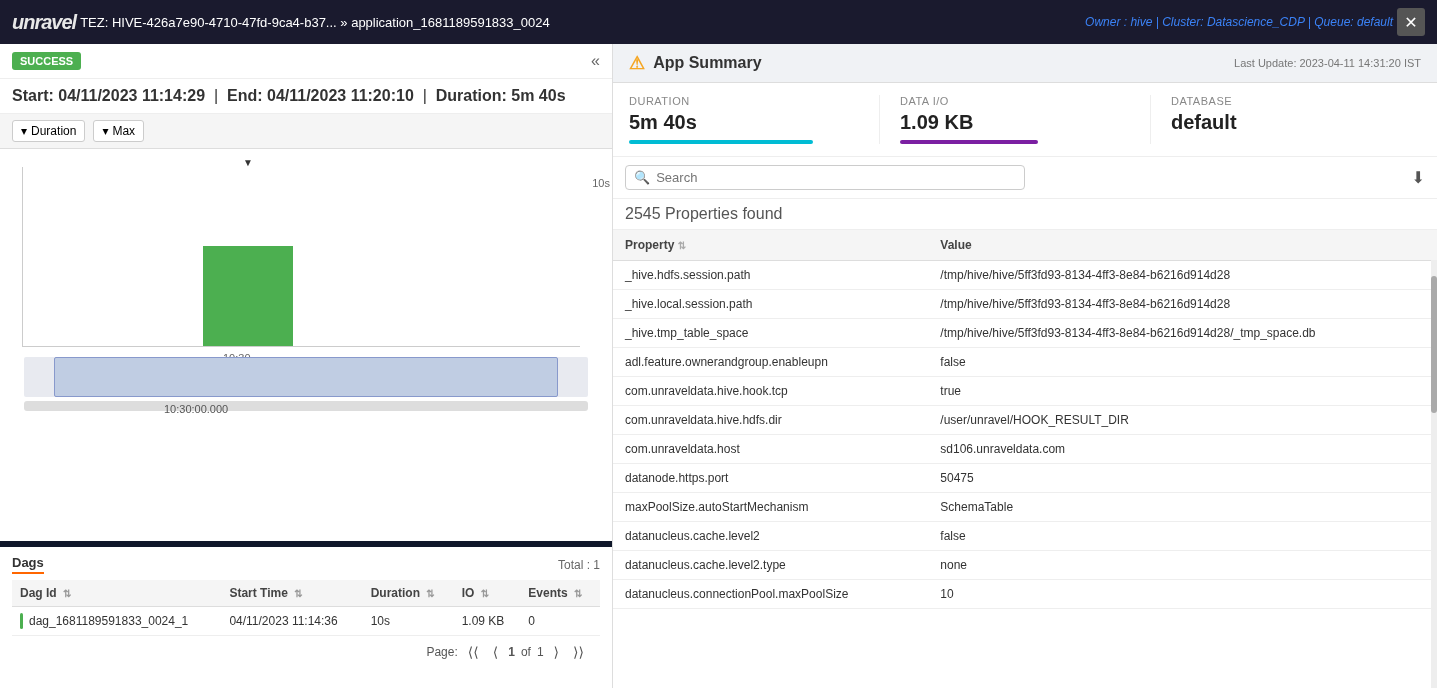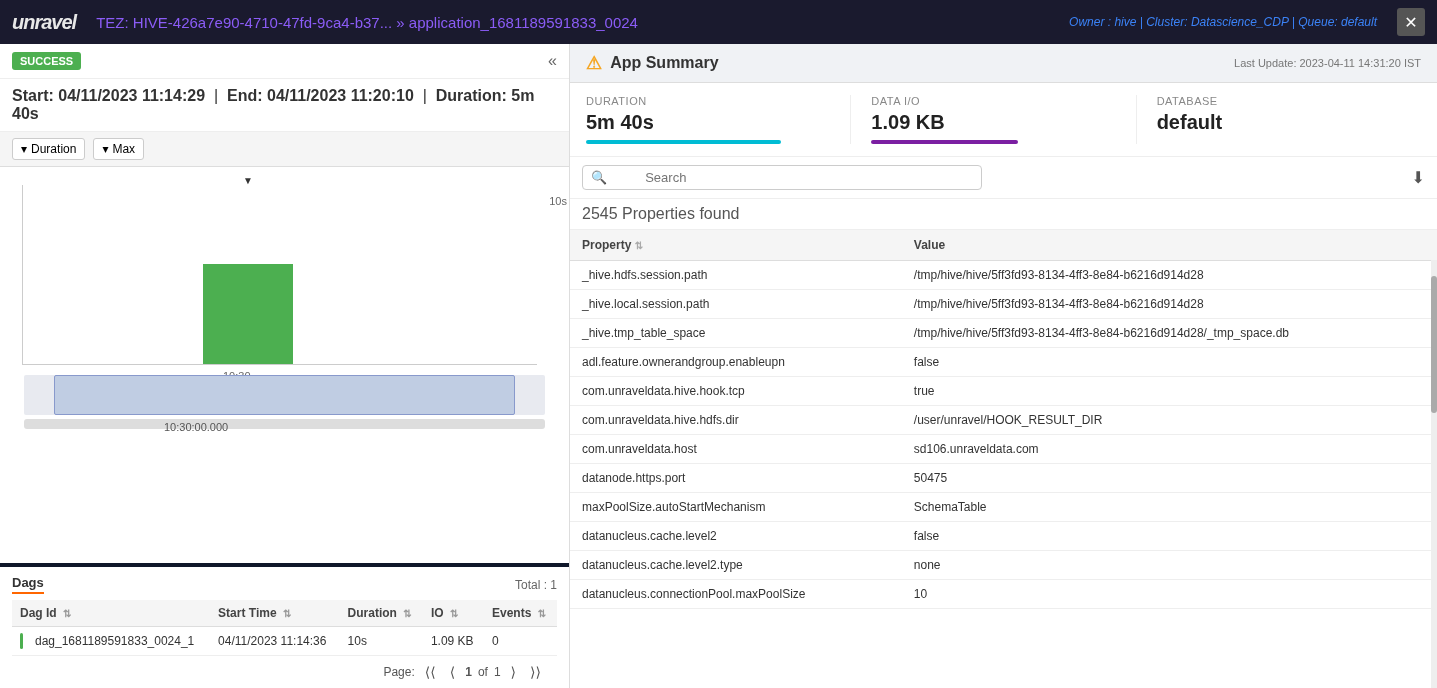"unravel" .header { gap: 20px -> 4px }
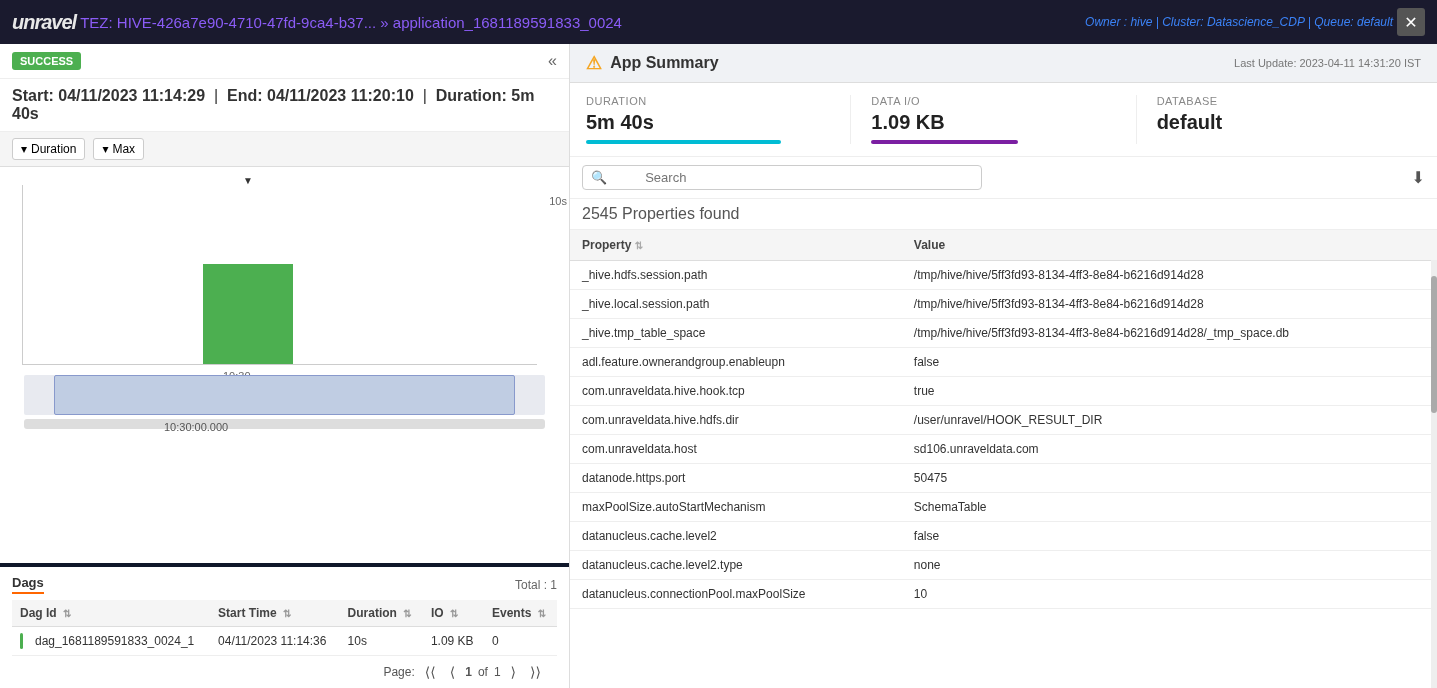"TEZ: HIVE-426a7e90-4710-47fd-9ca4-b37..." .header-title { color: #8b5cf6 -> #ffffff; font-size: 15px -> 13px }
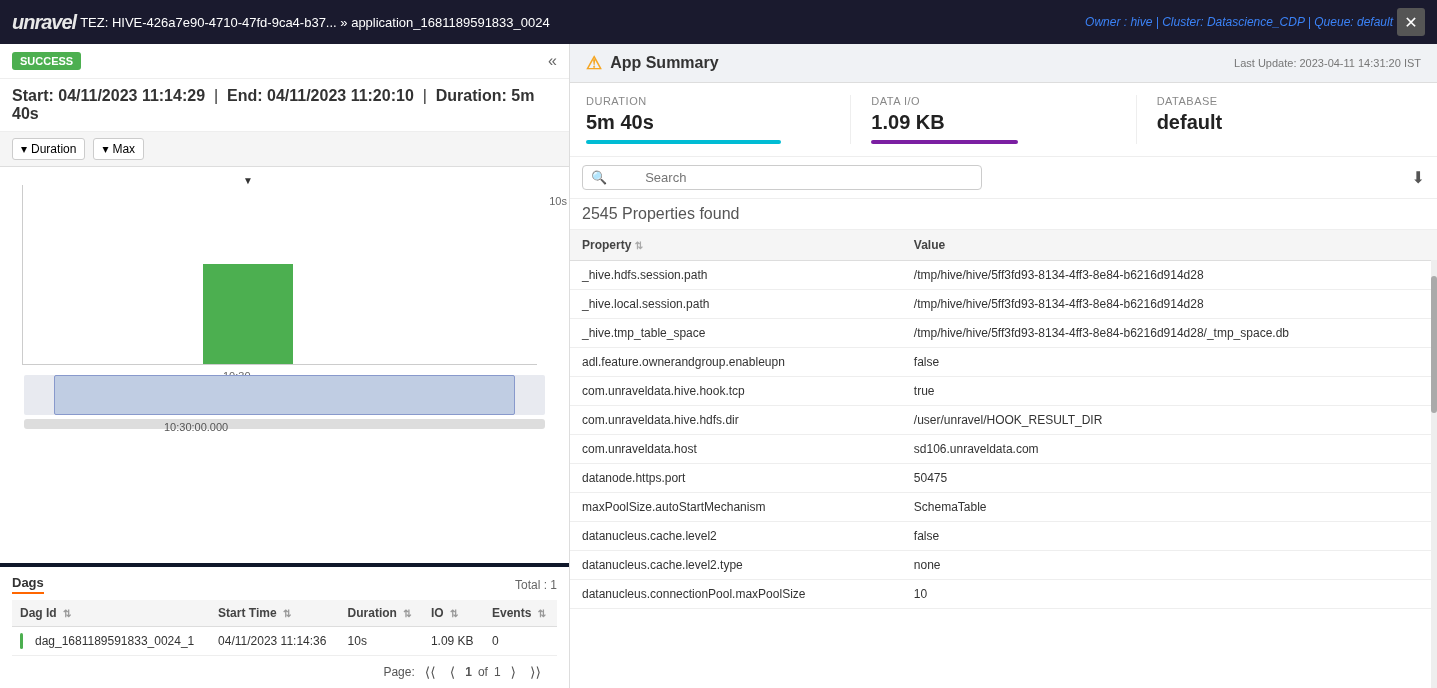"SUCCESS" .left-panel { width: 570px -> 613px }
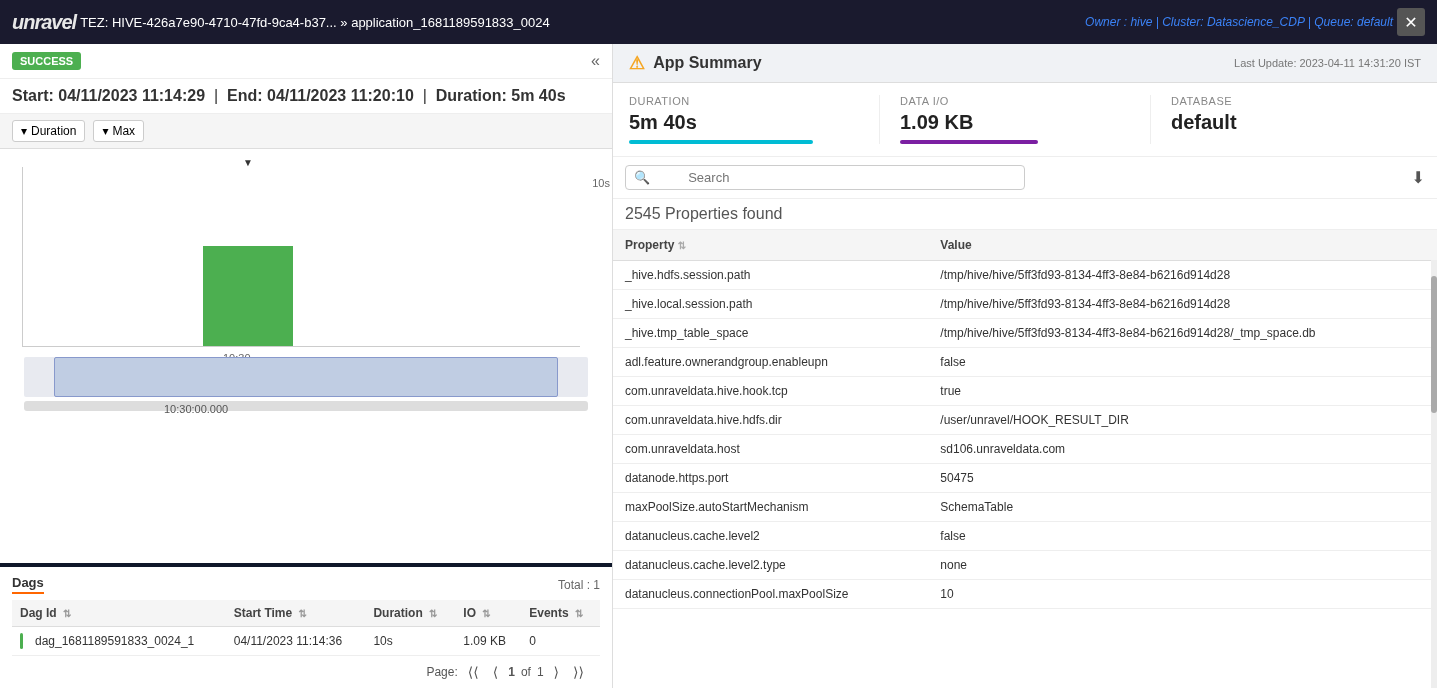"Search" .search-input { margin-left: 32px -> none }
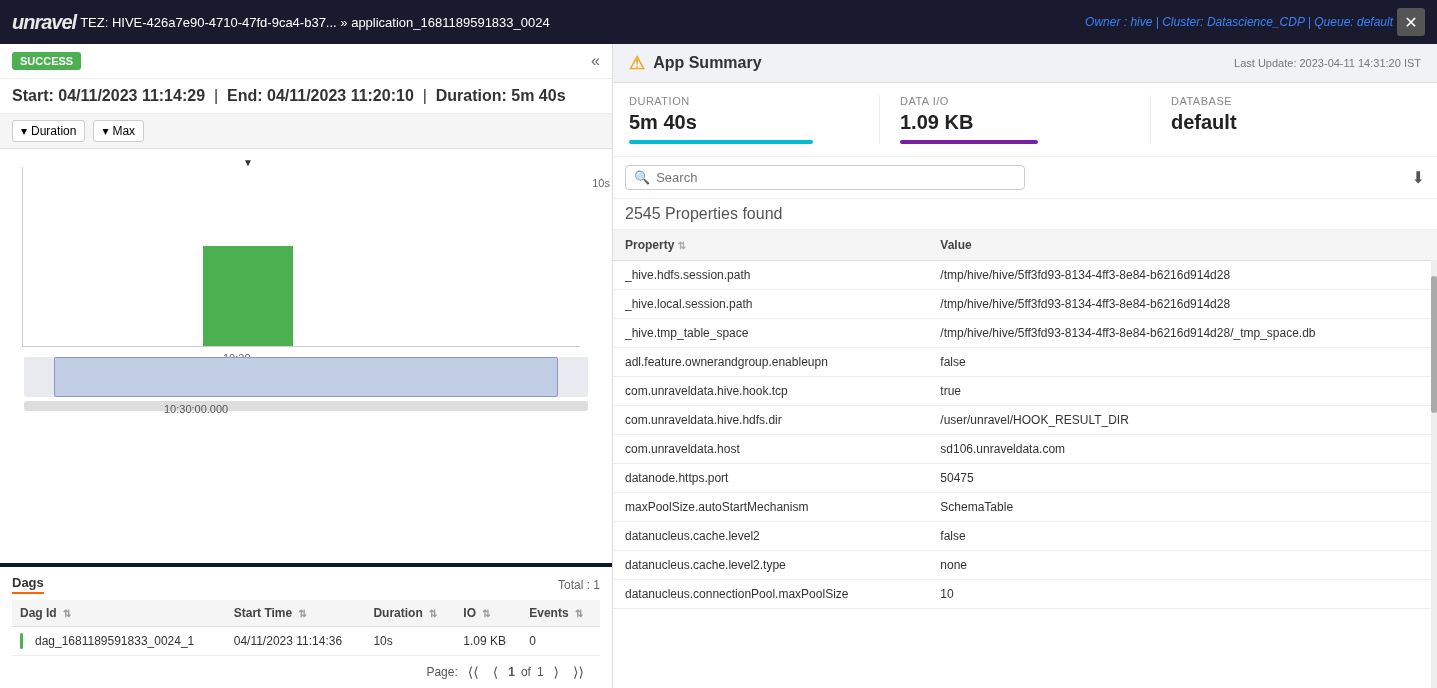"Dags" .dags-section { border-top: 4px solid #0f172a -> 6px solid #0f172a; padding: 8px 12px 0 -> 8px 12px 20px }
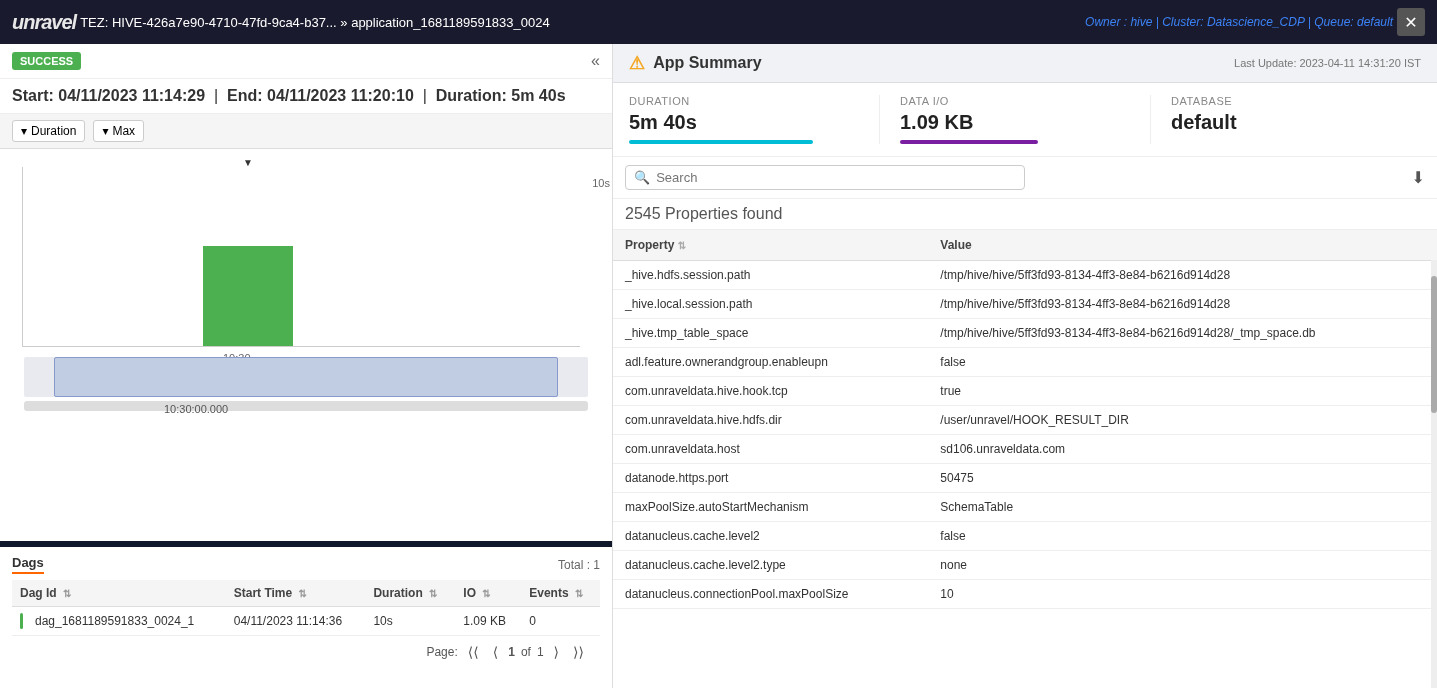"dag_1681189591833_0024_1" .dag-id-cell { gap: 12px -> 6px }
